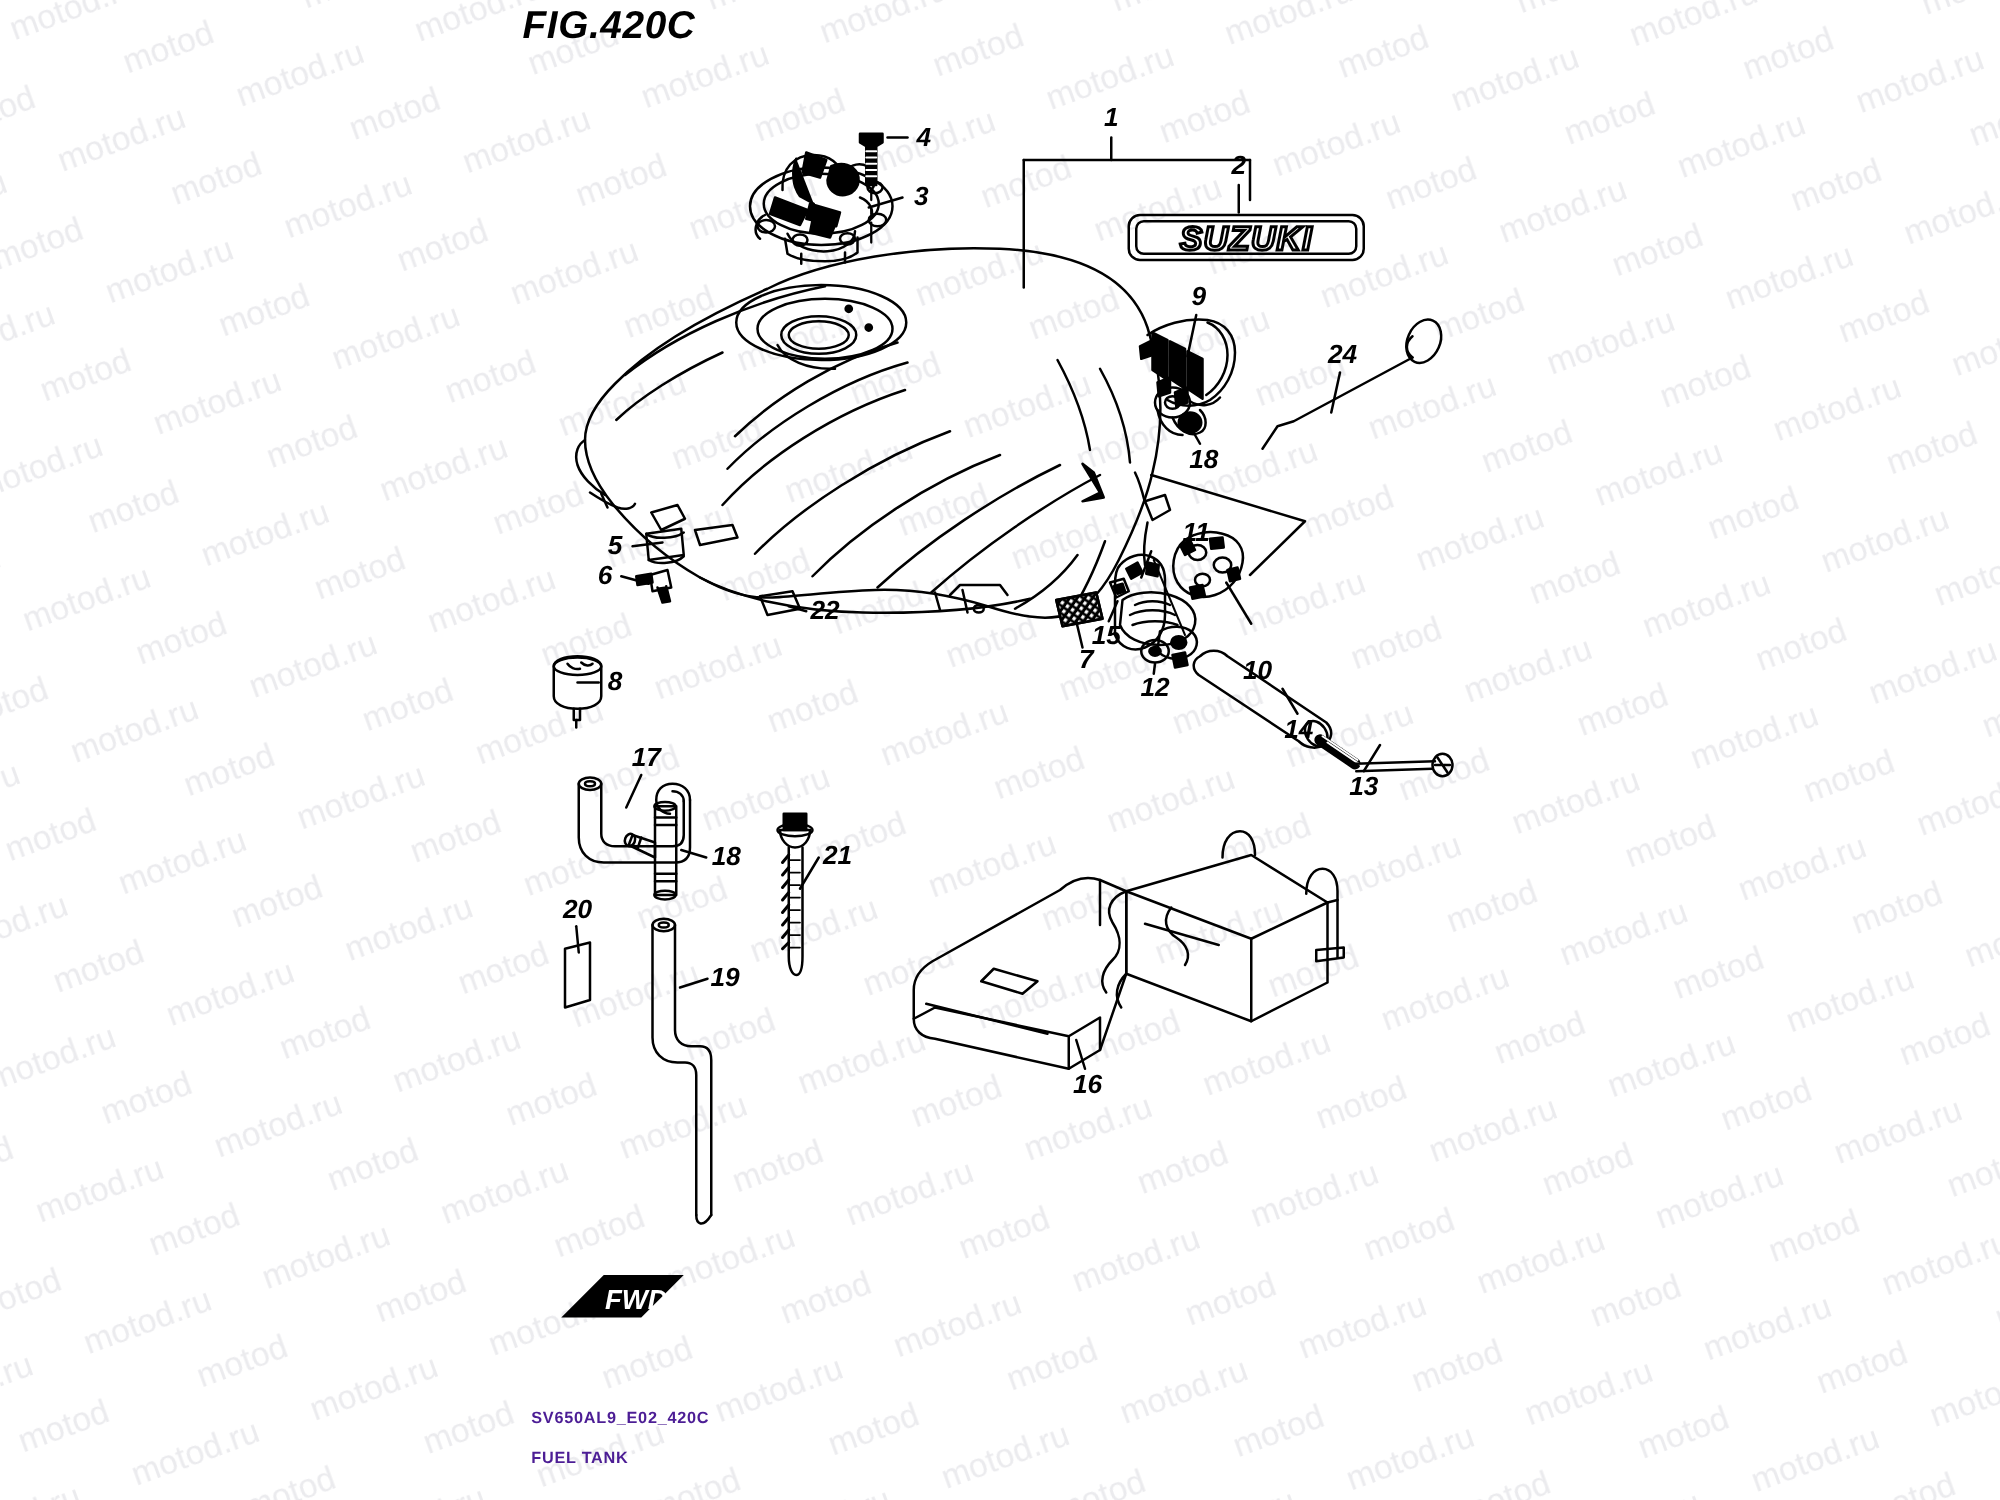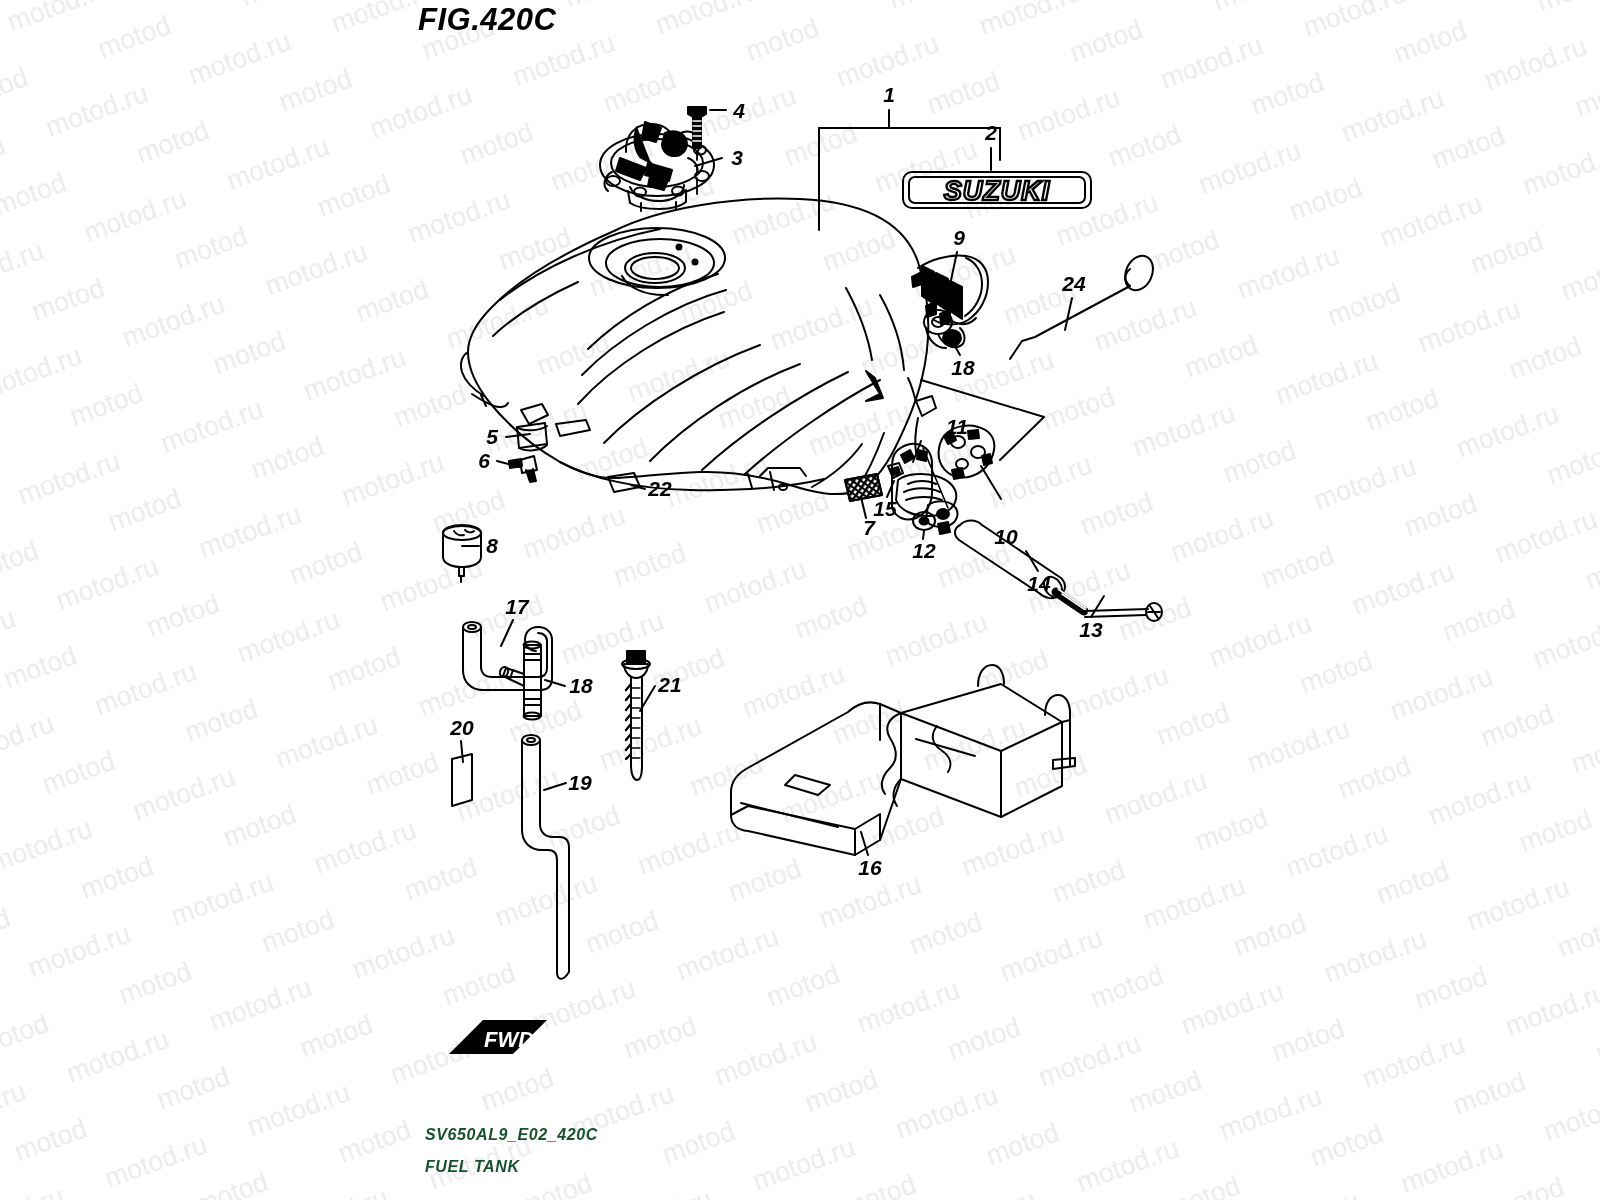"SV650AL9_E02_420C" .caption { color: #14532d -> #4c1d95; font-size: 16px -> 13px; font-style: italic -> none }
